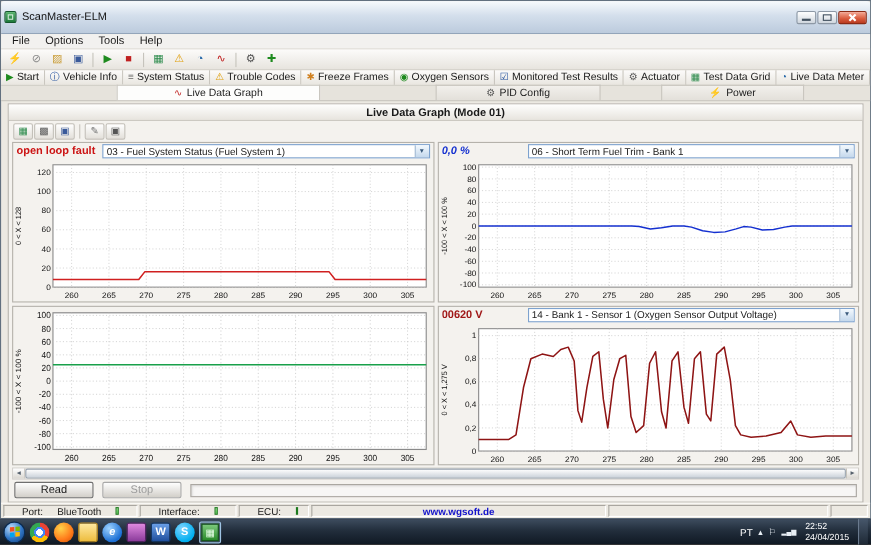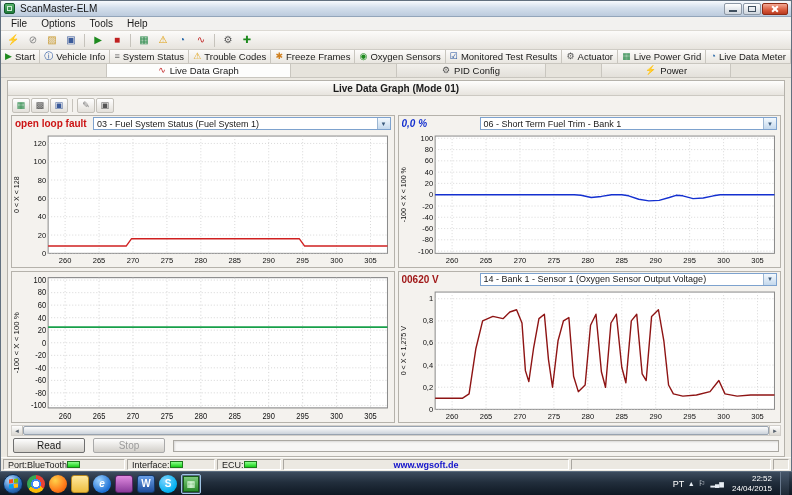"ScanMaster-ELM" .titlebar { height: 16px -> 30px }
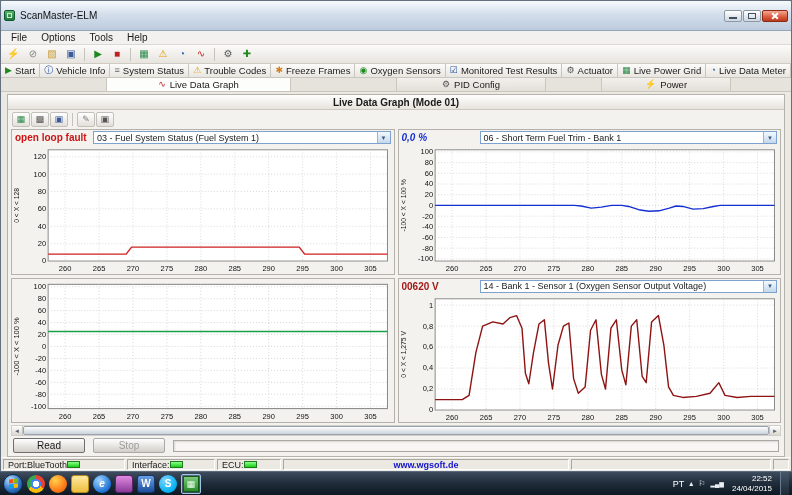"Live Power Grid" span { text: Live Power -> Test Data }
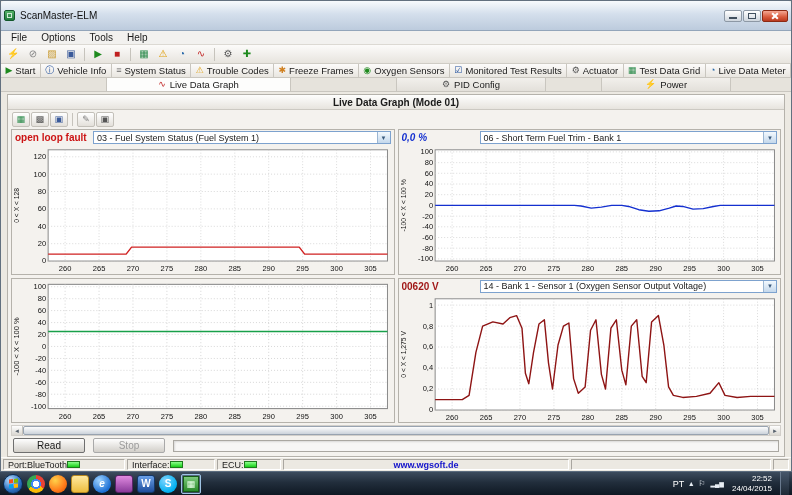"Port:" .sseg { gap: 0 -> 13px; padding: 0 4px -> 0 16px }
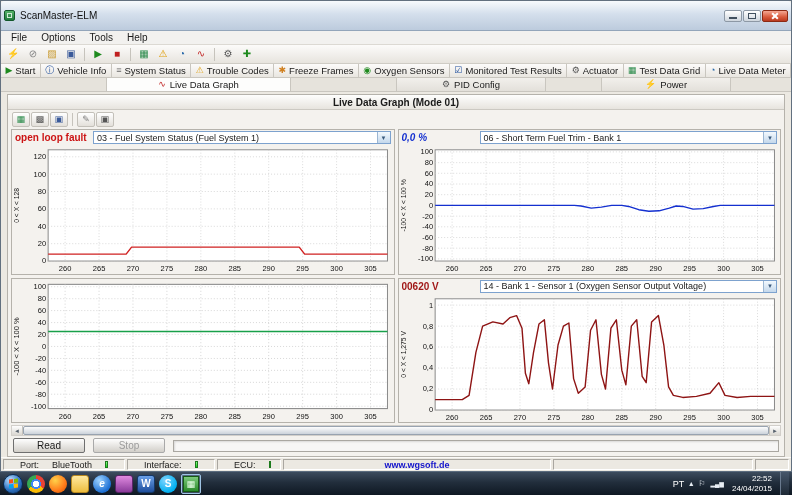"22:52" .clock { text-align: right -> left }
